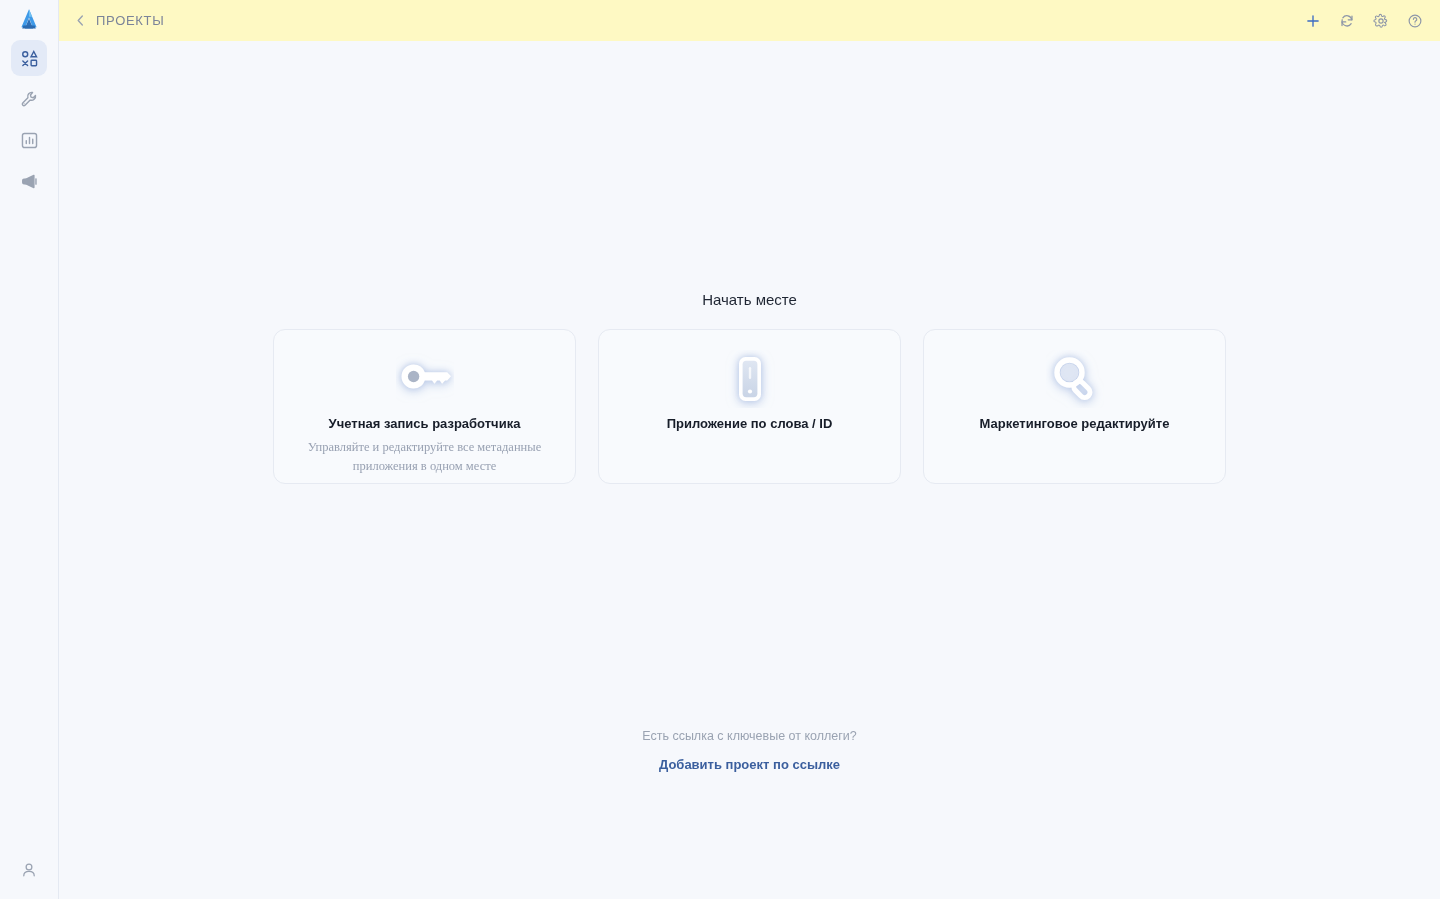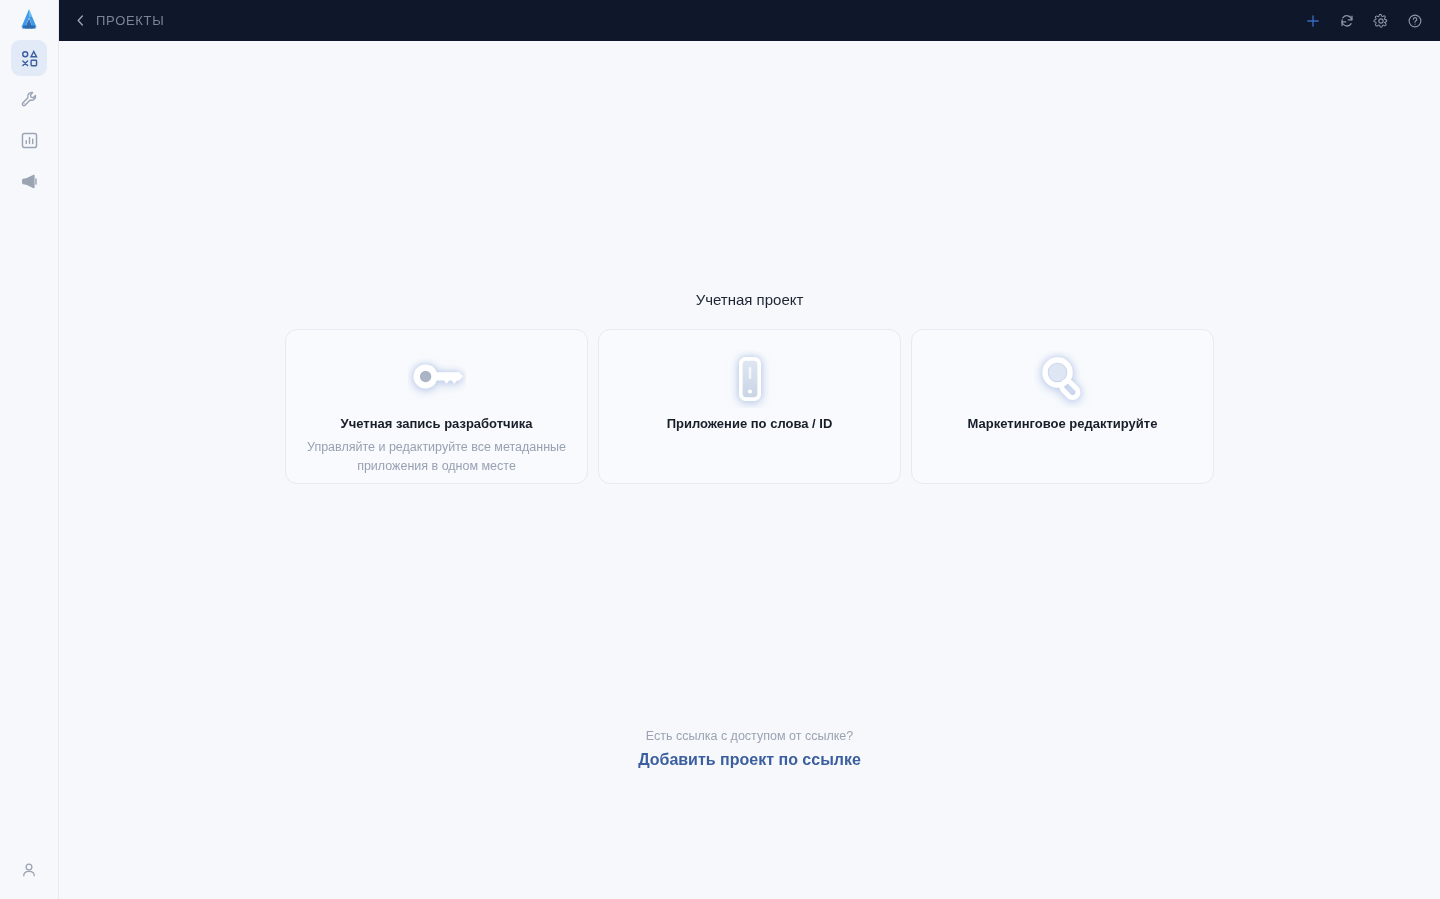"ПРОЕКТЫ" .topbar { background: #0f172a -> #fef9c3 }
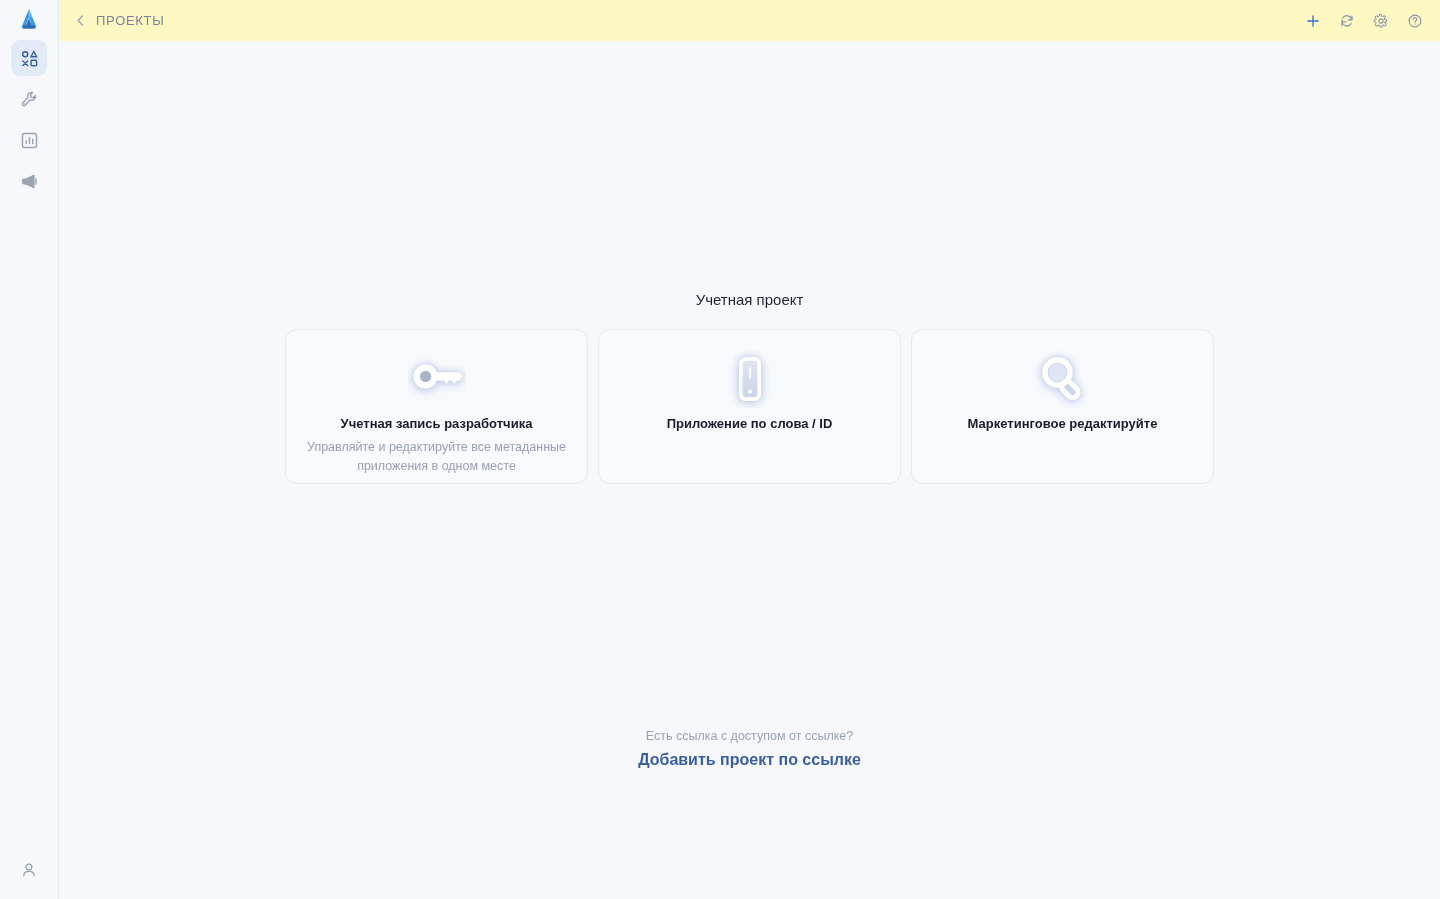"Учетная проект" h1.start-title { text: Учетная проект -> Начать месте }
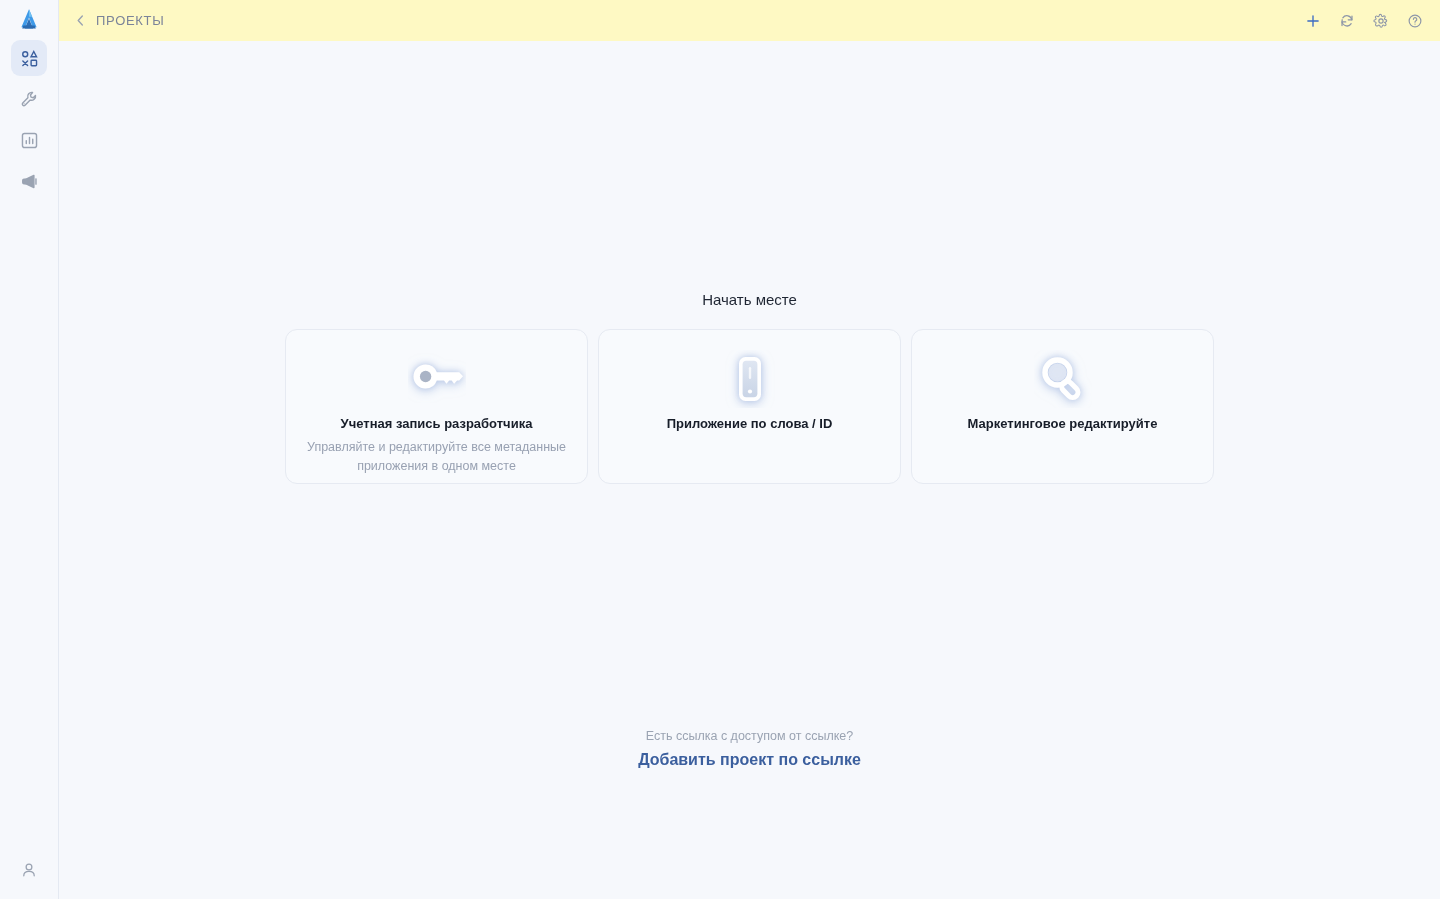"Учетная запись разработчика" .cards { gap: 10px -> 22px }
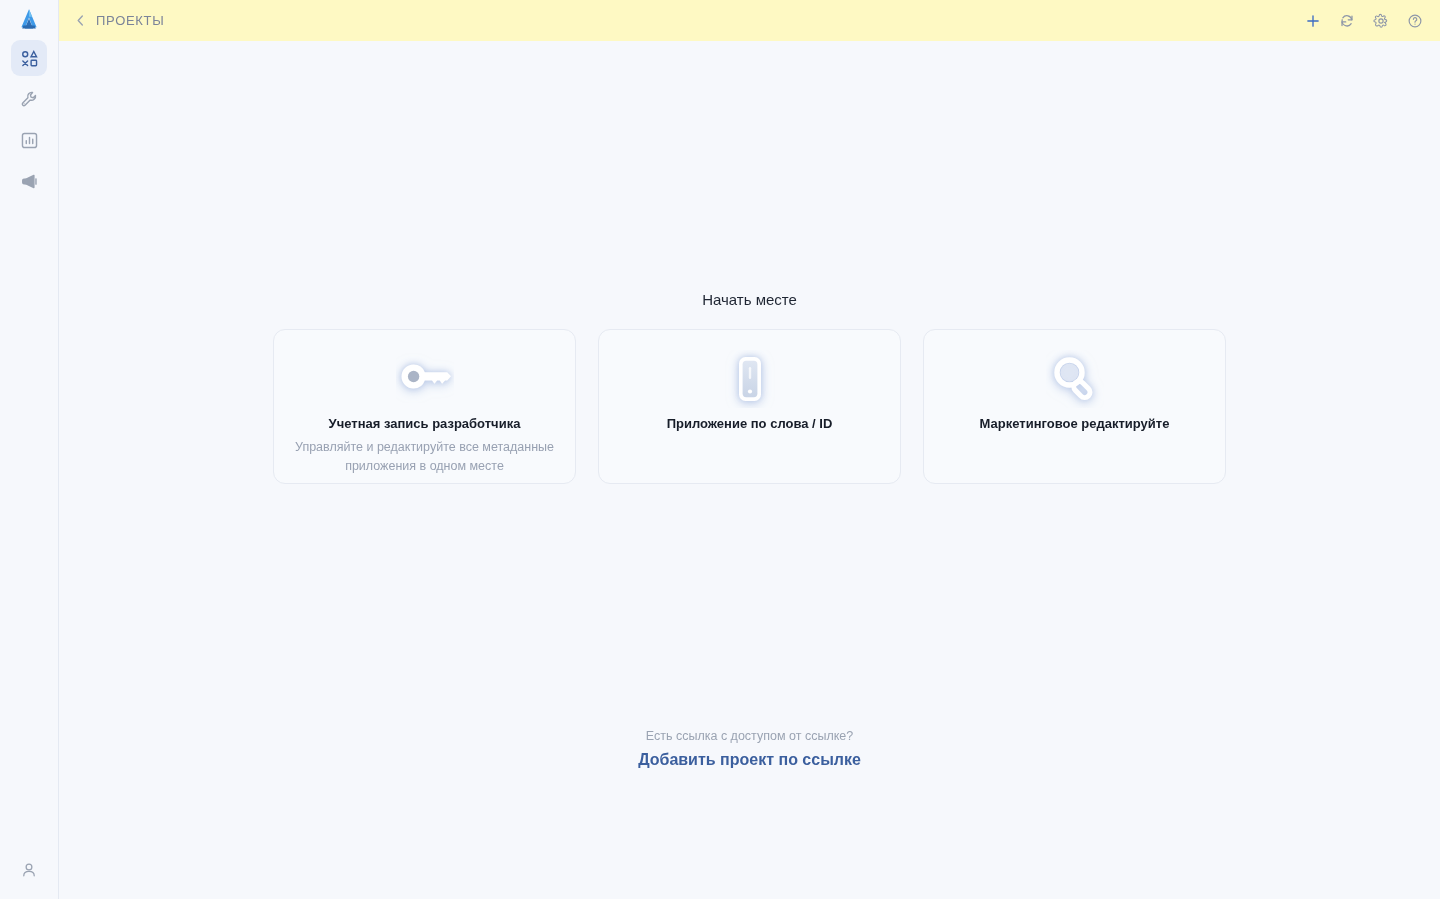"Управляйте и редактируйте все метаданные" .card-desc { font-family: none -> Liberation Serif, serif }
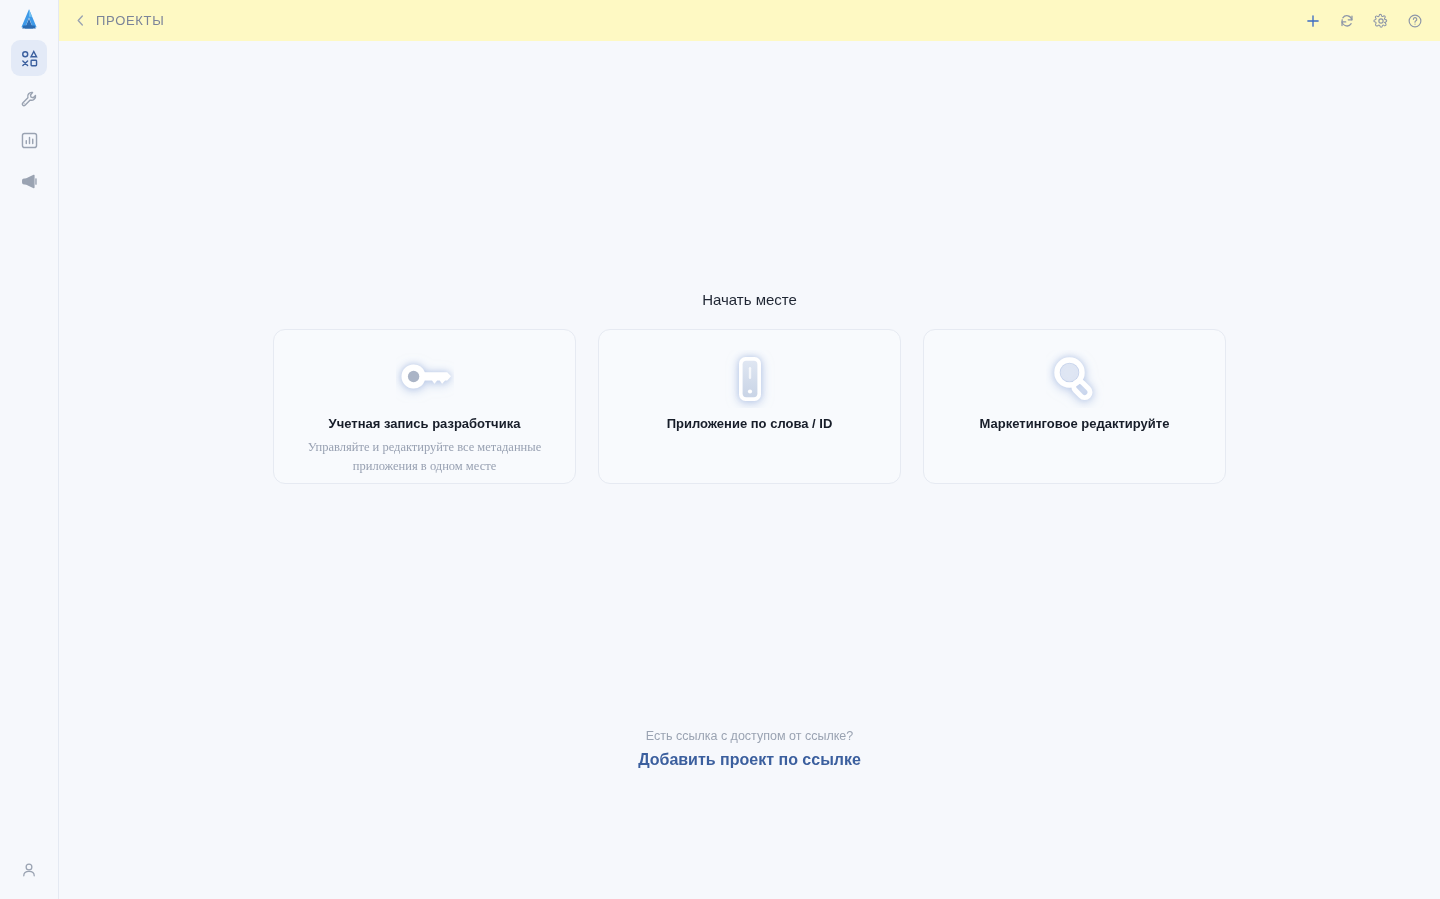"Есть ссылка с доступом от" div.footer-question { text: доступом от ссылке -> ключевые от коллеги }
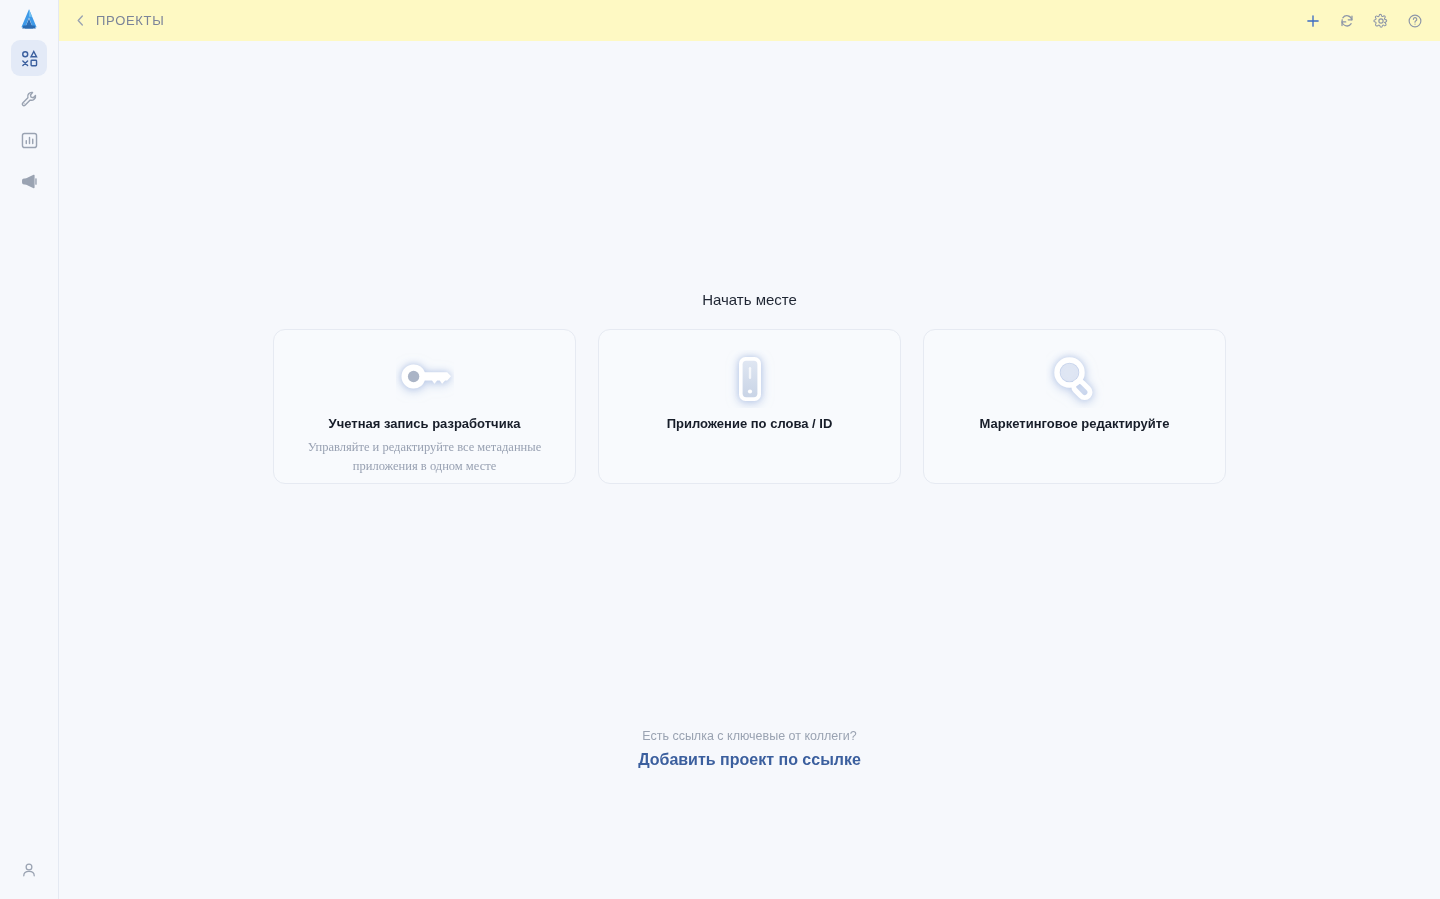"Добавить проект по ссылке" .footer-link { font-size: 16px -> 13px; margin-top: none -> 6px }
